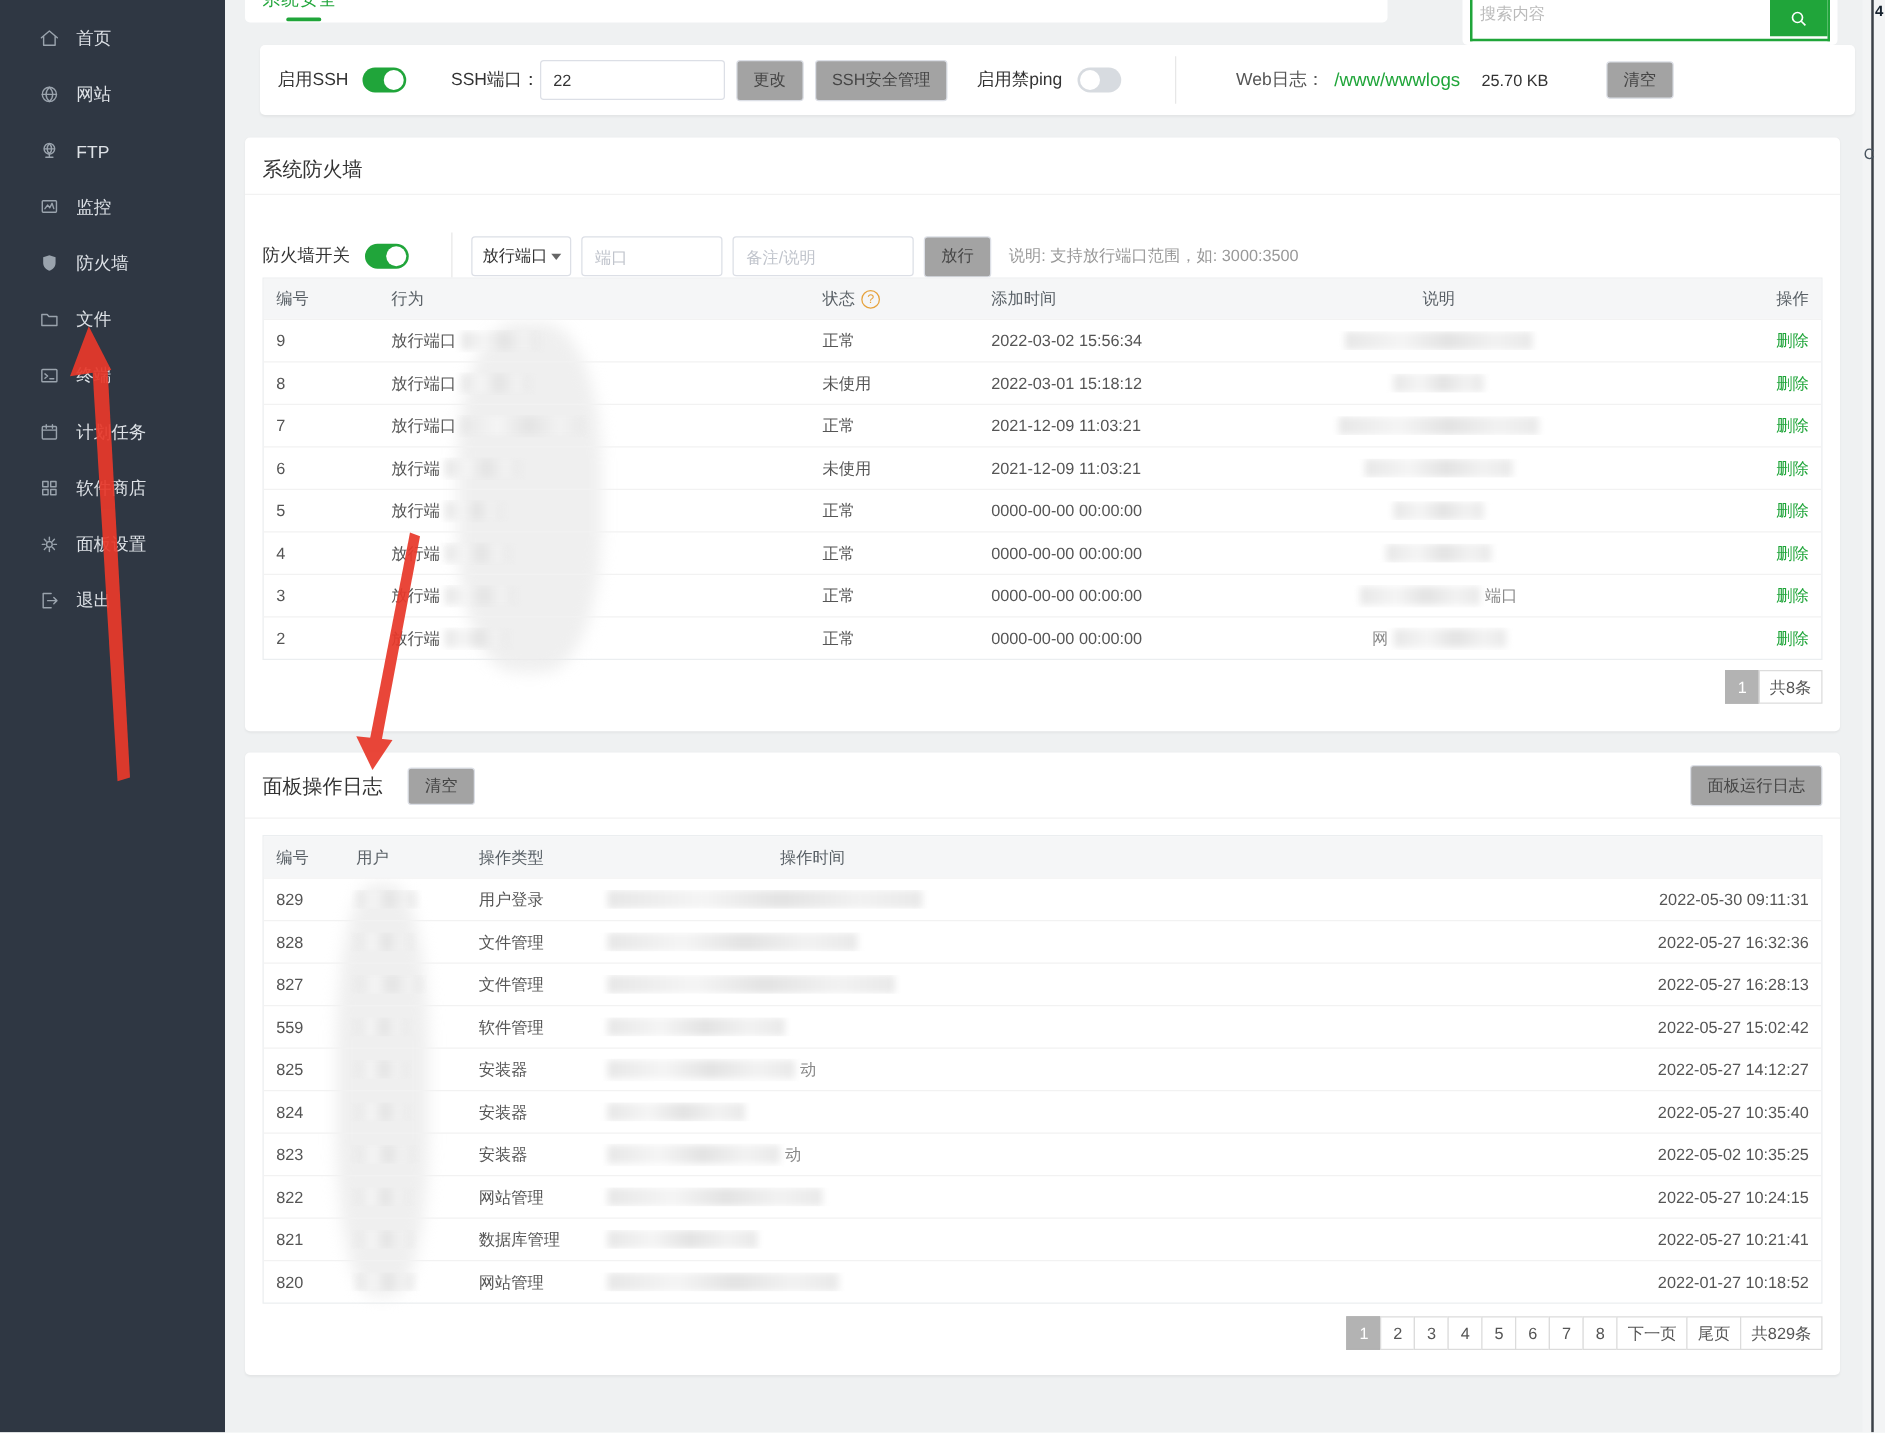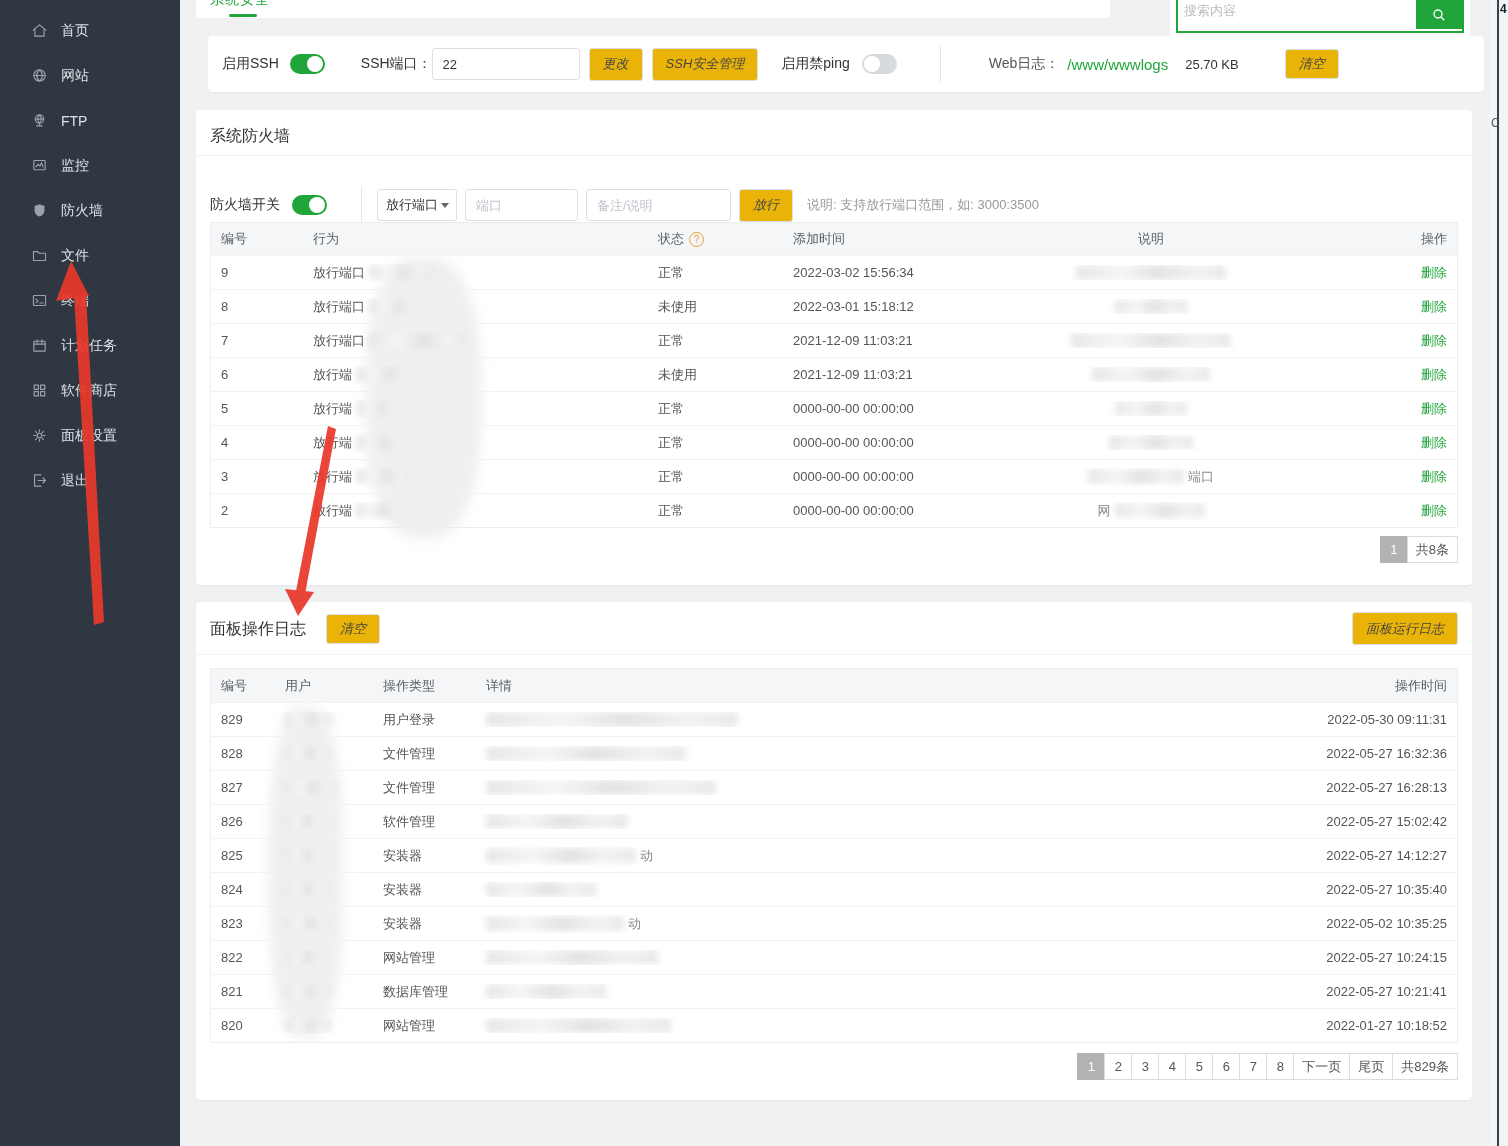"更改" .btn { background: #eab308 -> #a3a3a3; font-style: italic -> none }
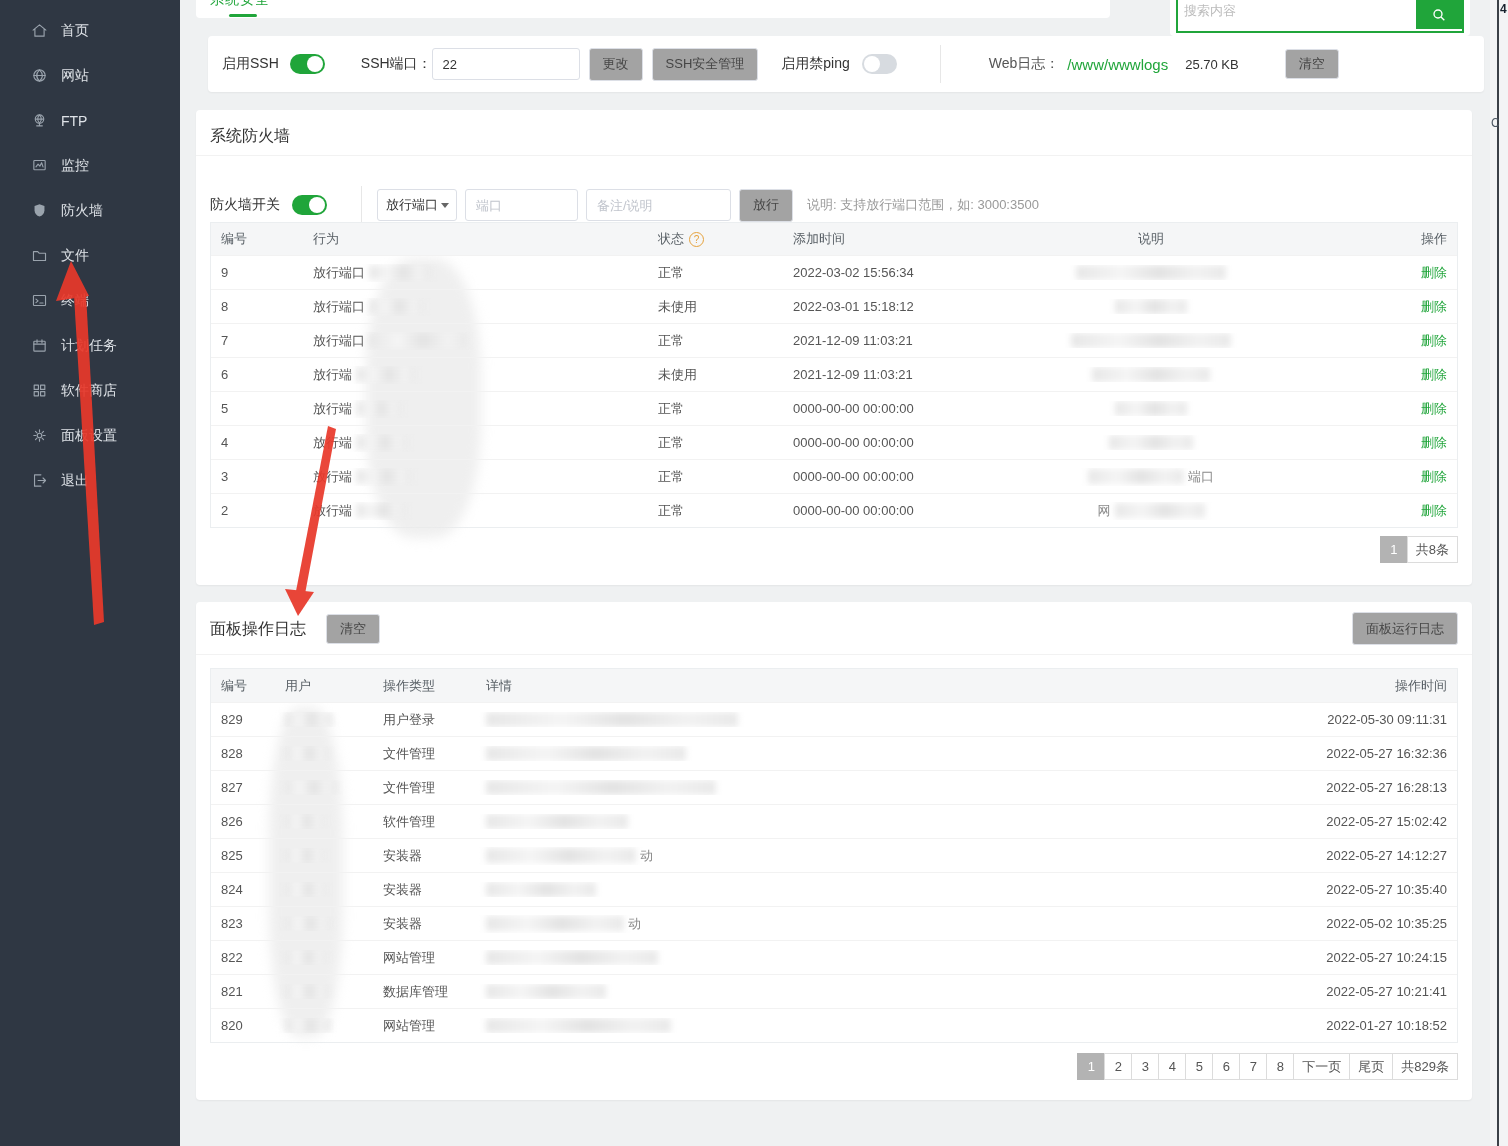"详情" span.td { html: <span>详情</span> -> none }
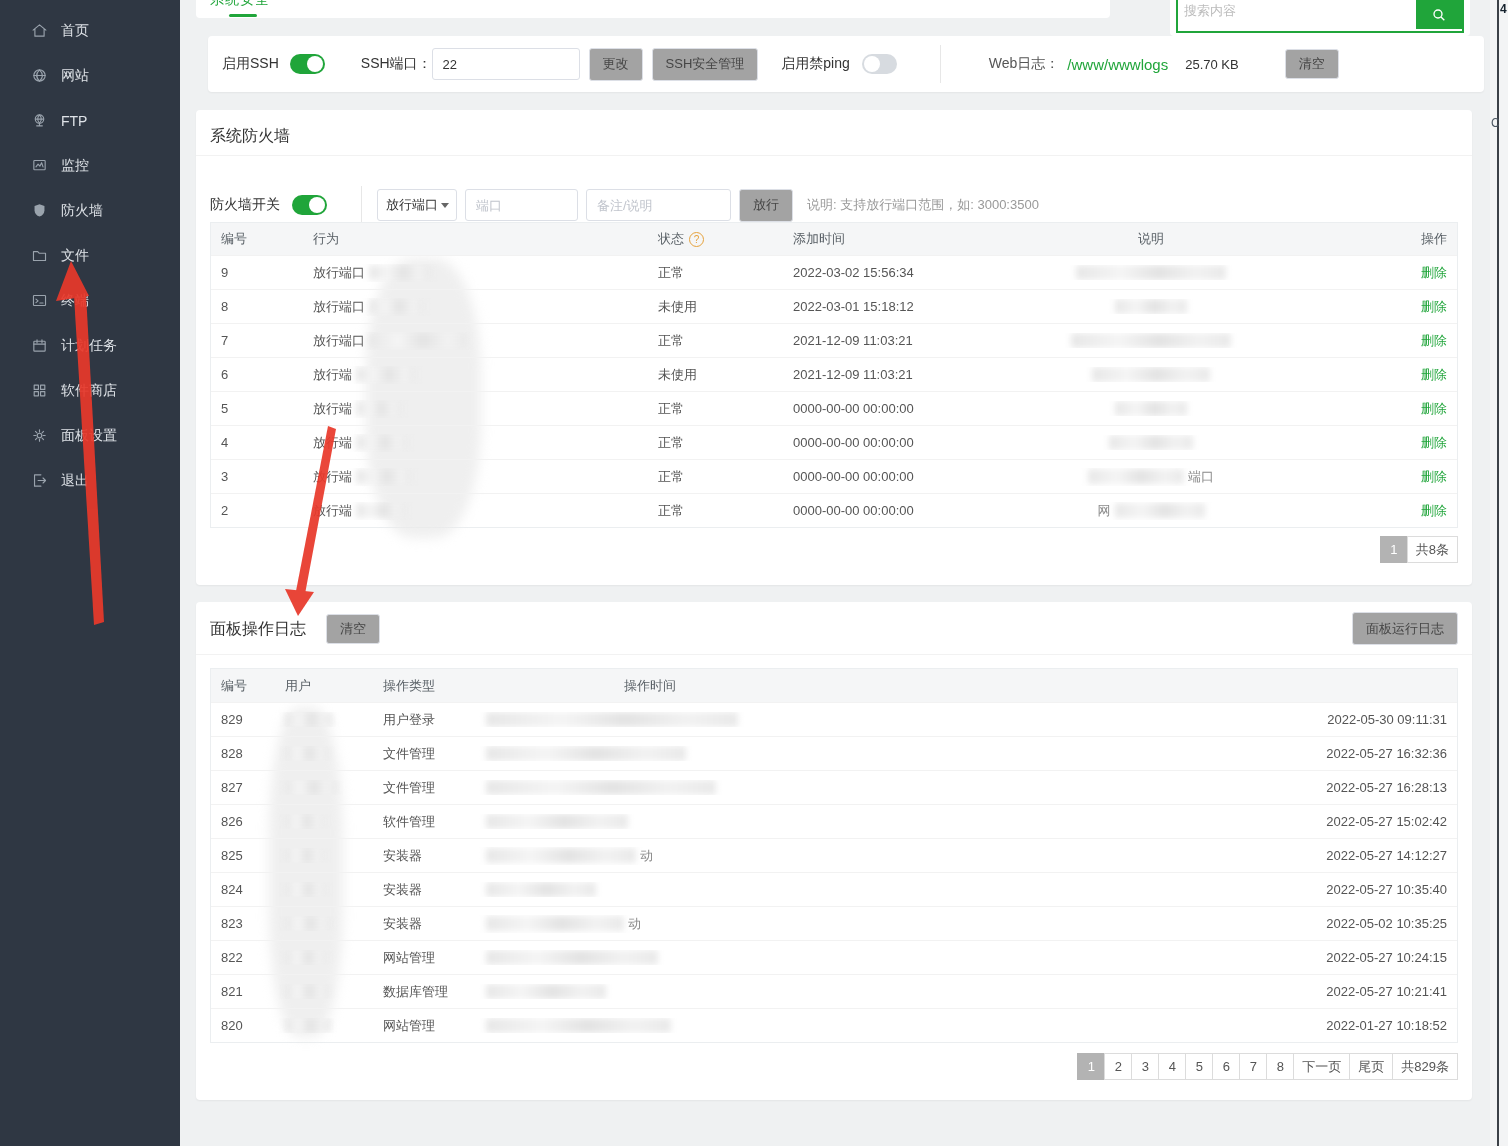"826" span.td { text: 826 -> 559 }
